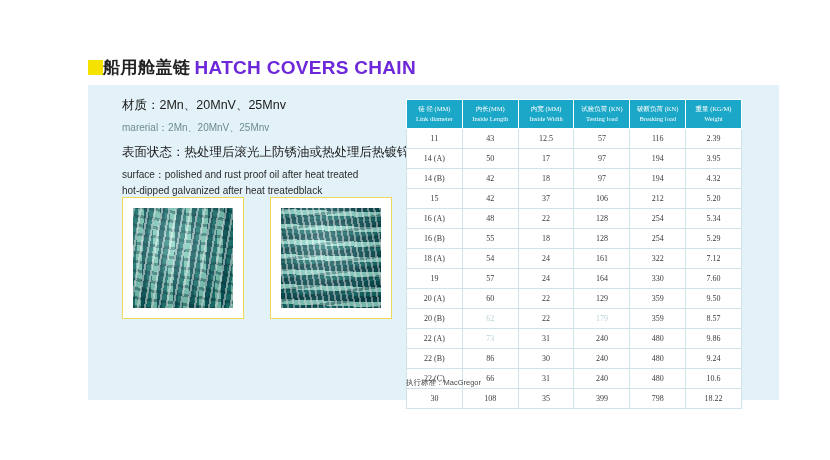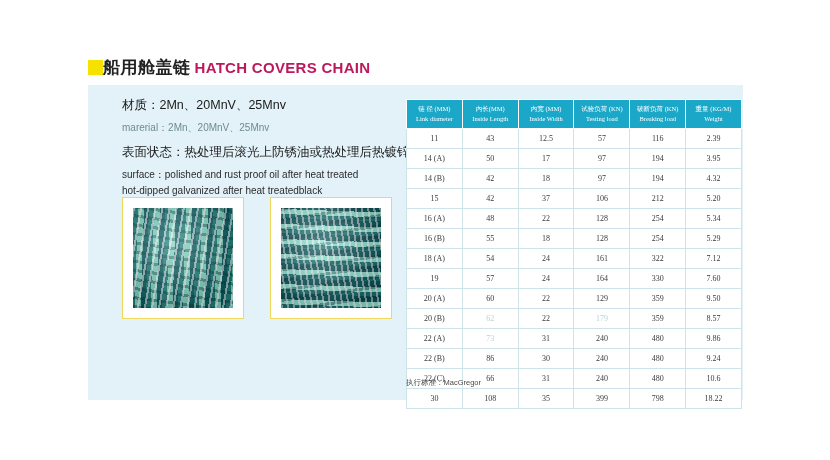"HATCH COVERS CHAIN" .title-en { color: #be185d -> #6d28d9; font-size: 15px -> 19px }
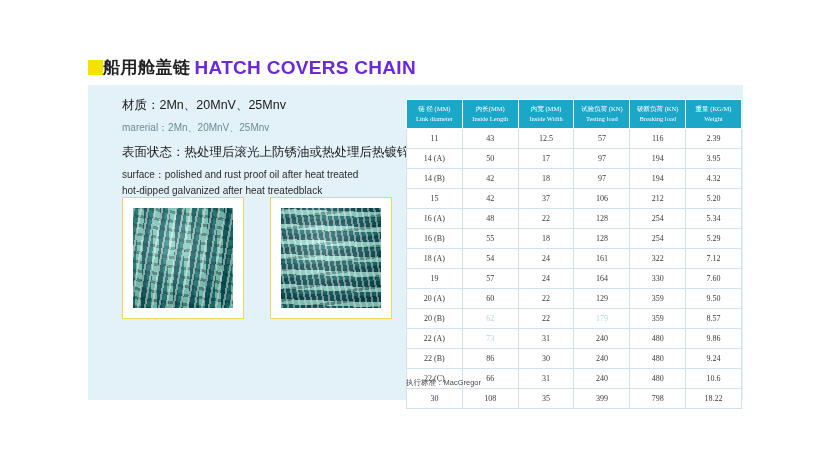"材质：2Mn、20MnV、25Mnv" .panel { padding-left: none -> 36px }
